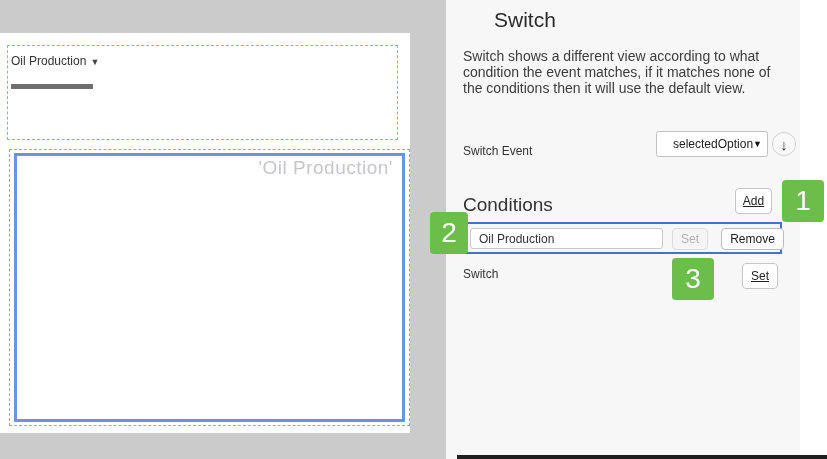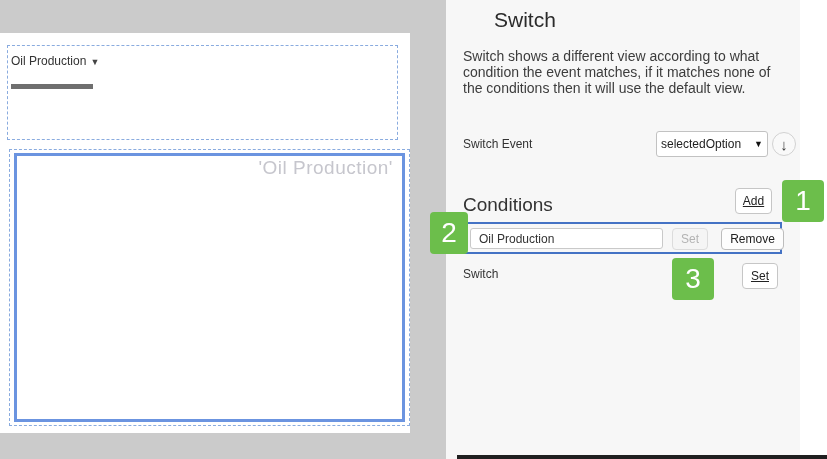"Switch Event" div.lbl { top: 137px -> 144px }
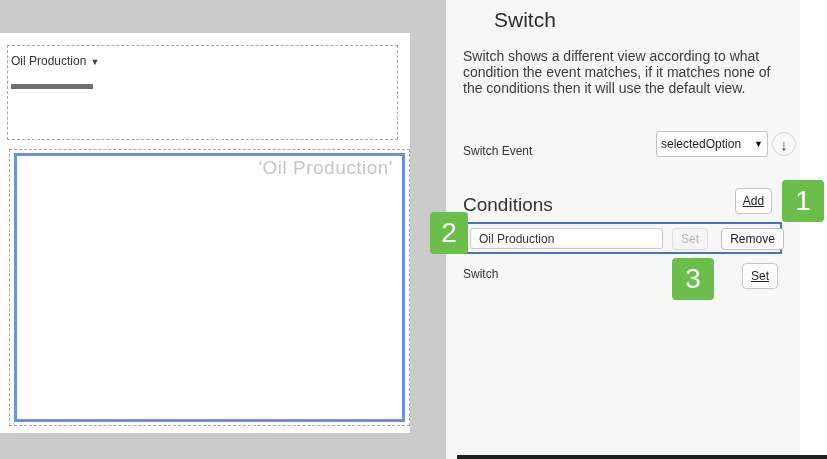"selectedOption" .select { padding: 0 4px -> 0 16px }
